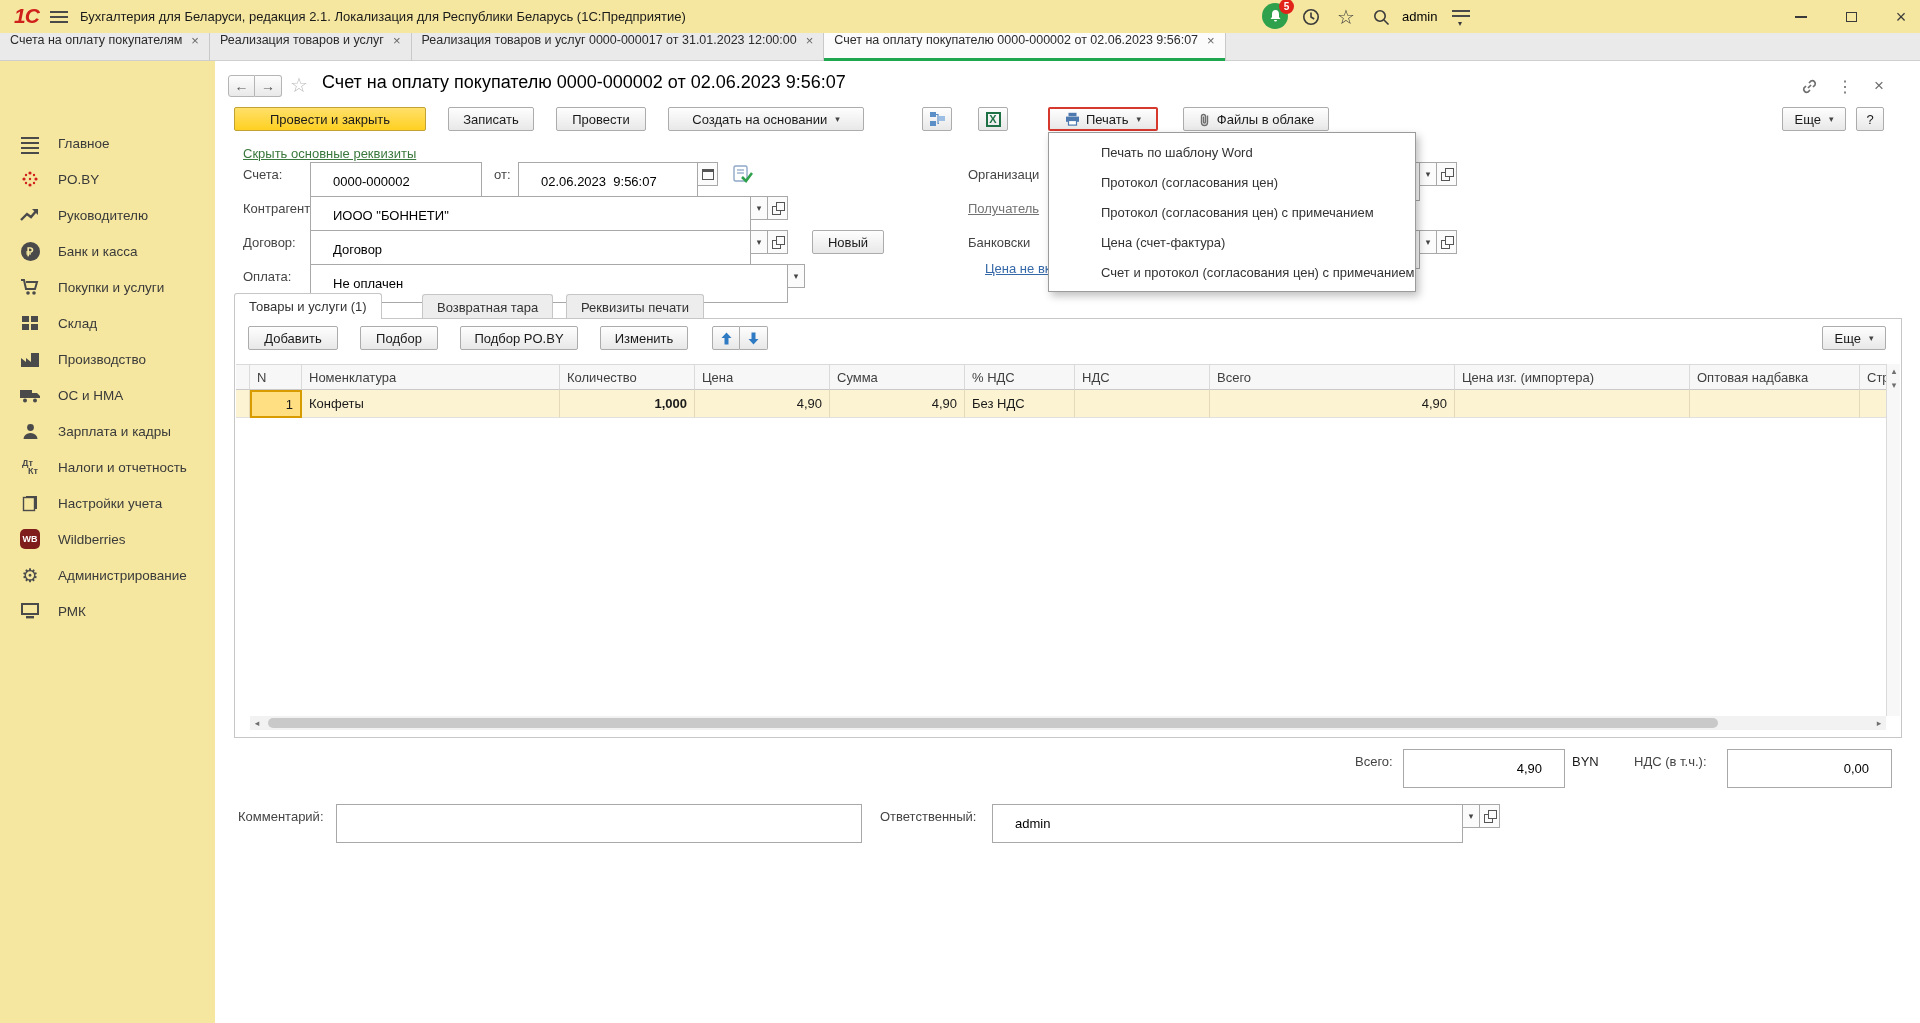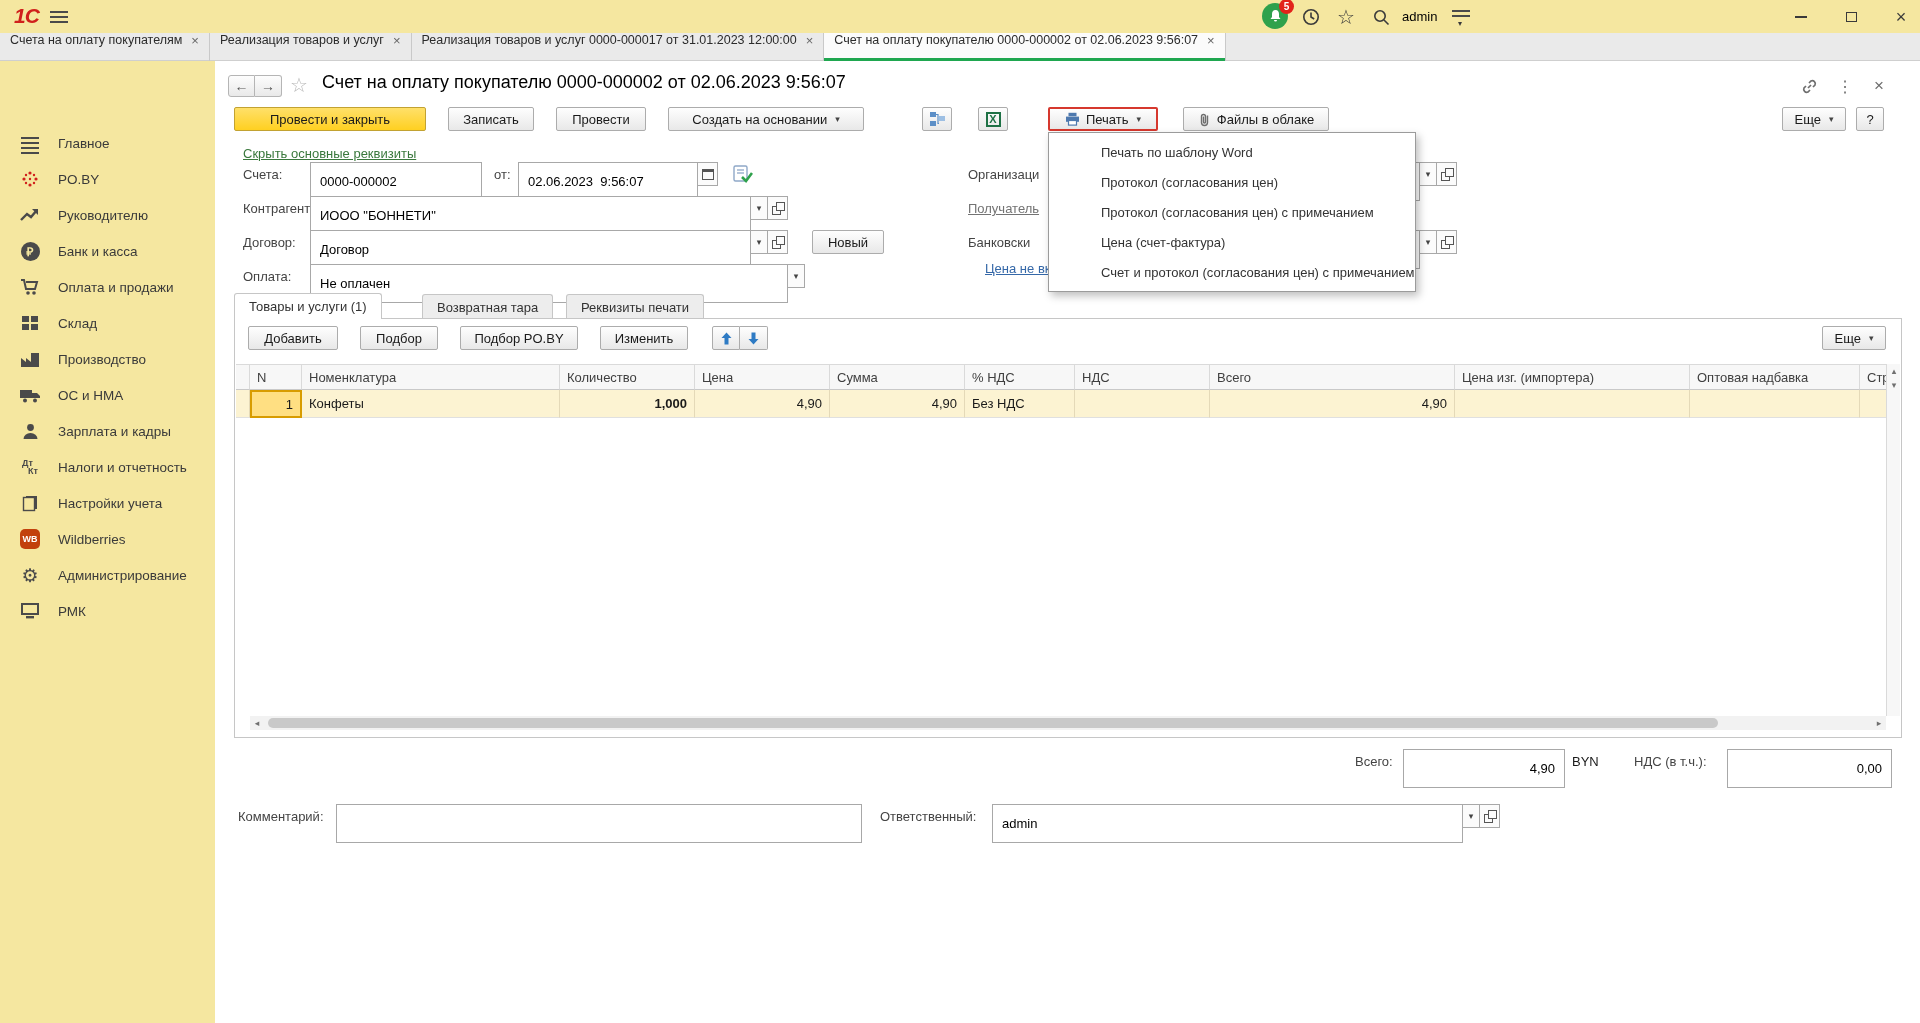"Бухгалтерия для Беларуси, редакция 2.1." div.tb-title { html: none -> <div>Бухгалтерия для Беларуси, редакция 2.1. Локализация для Республики Беларусь (1С:Предприятие)</div> }
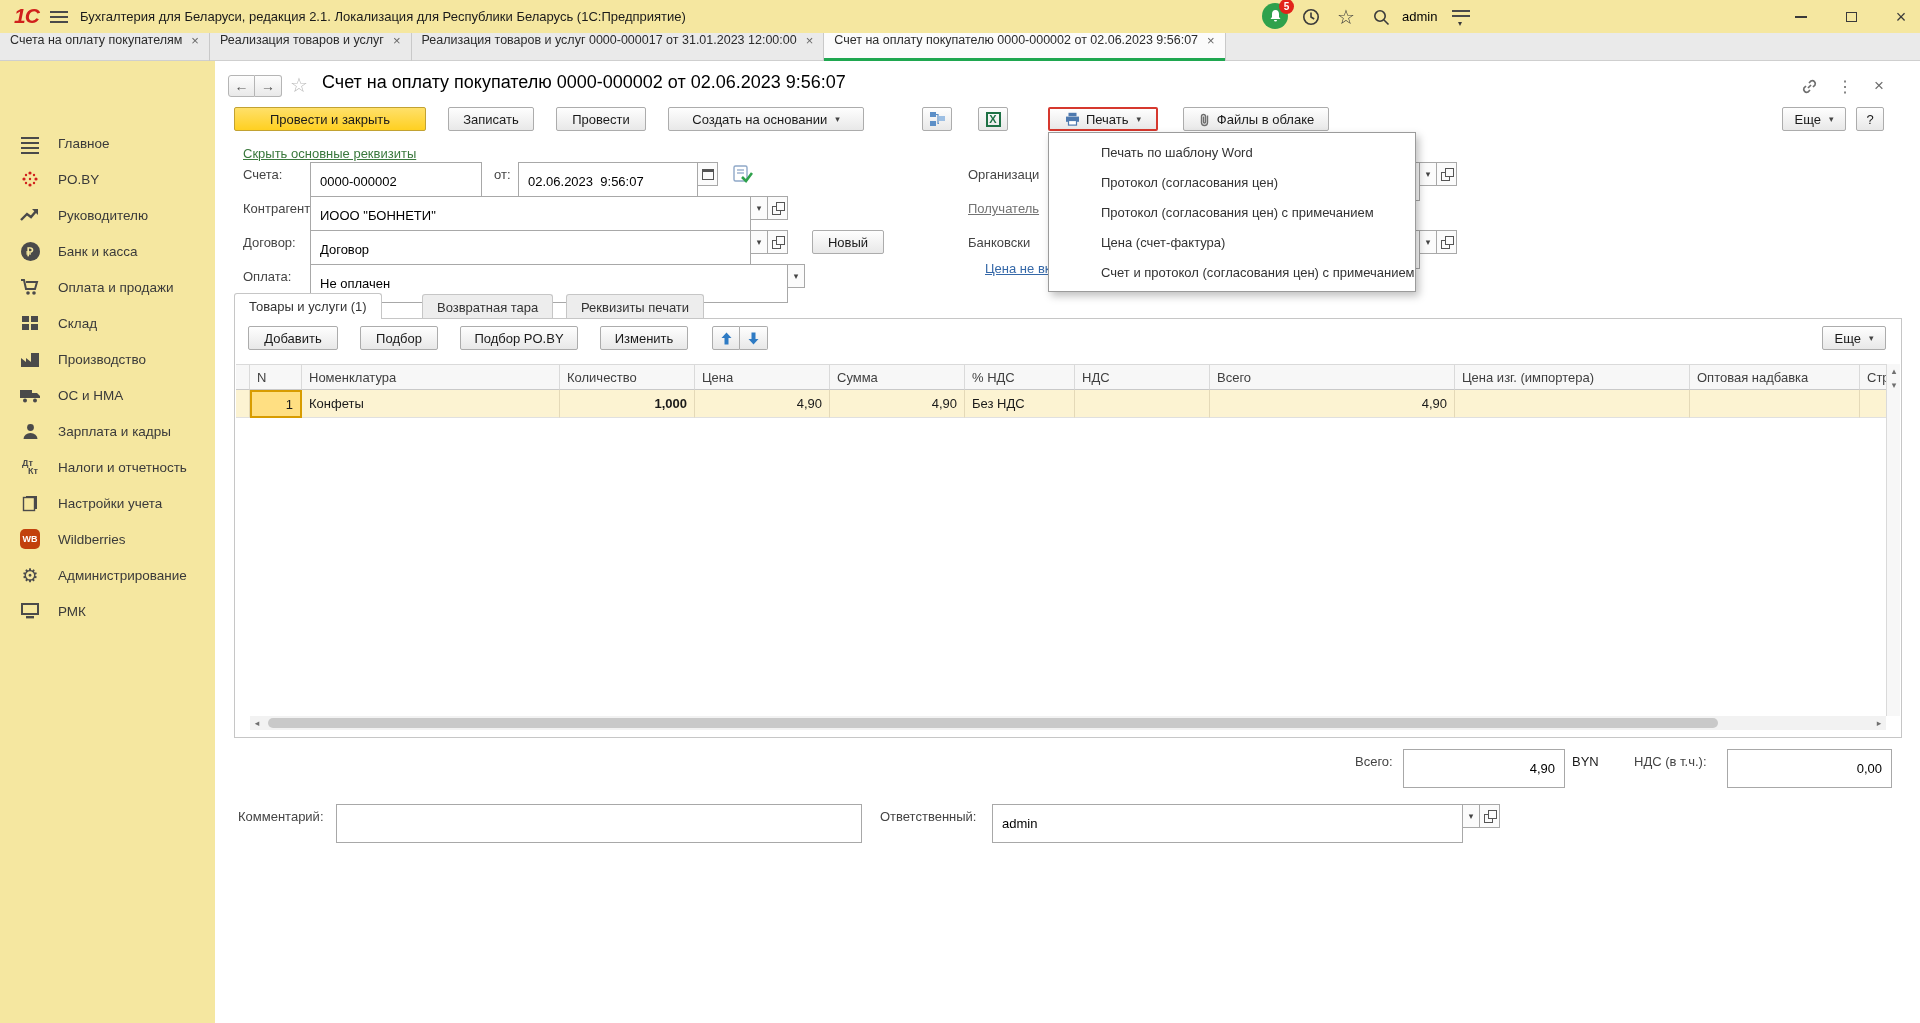"0000-000002" .fld { padding: 0 9px -> 0 22px }
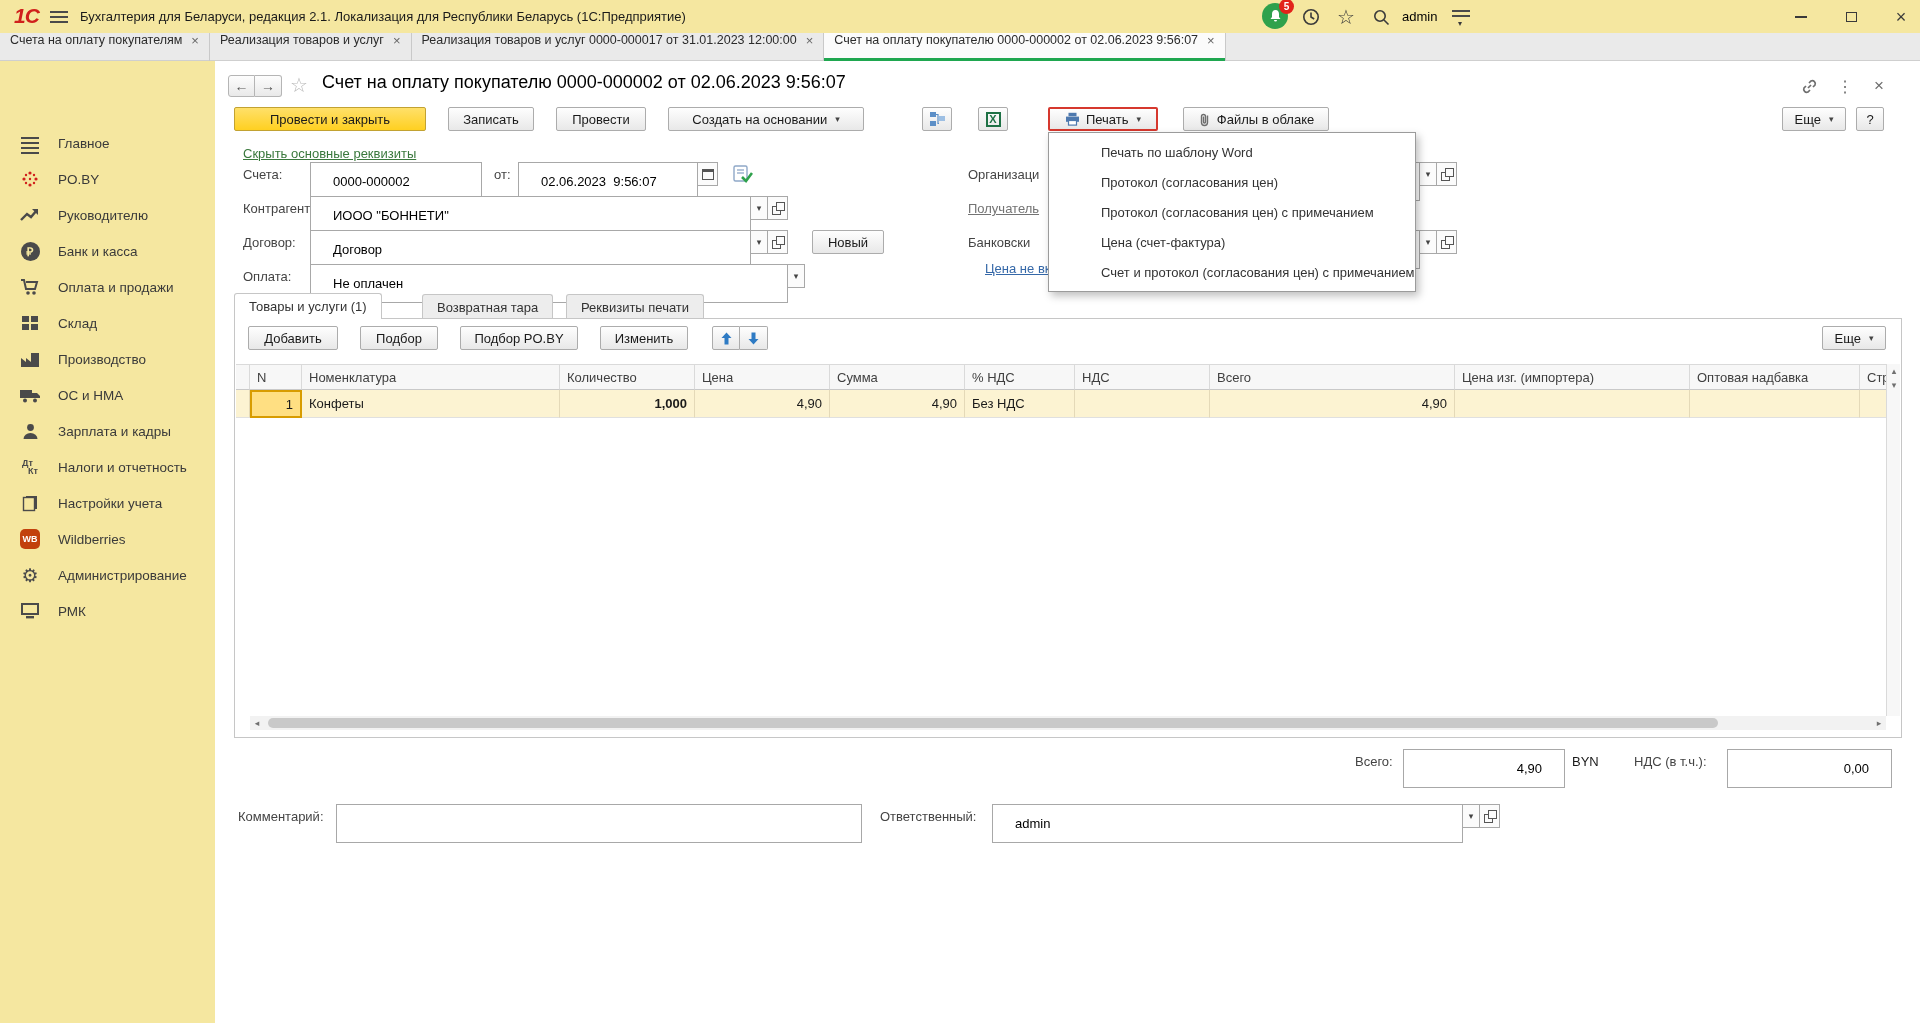"Оплата и продажи" span.sb-label { text: Оплата и продажи -> Покупки и услуги }
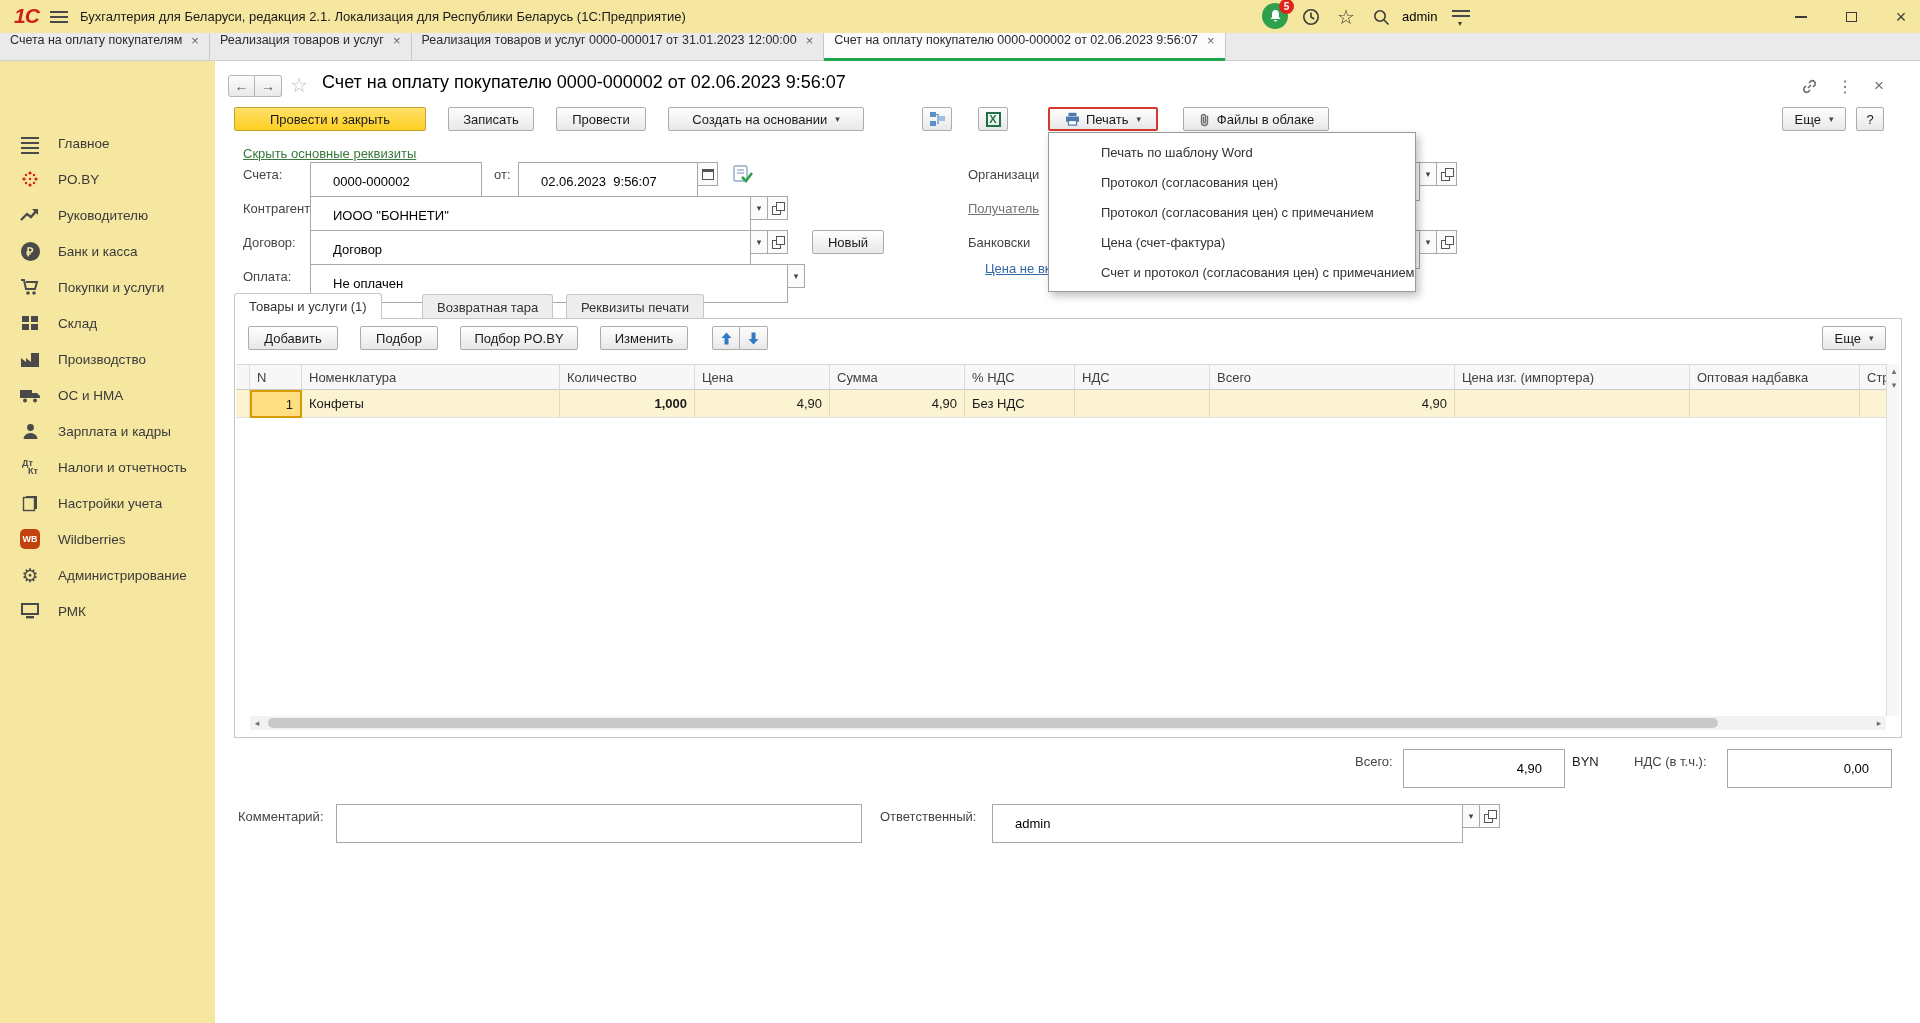"WB" .wb-ic { background: #c2410c -> #7f1d1d }
